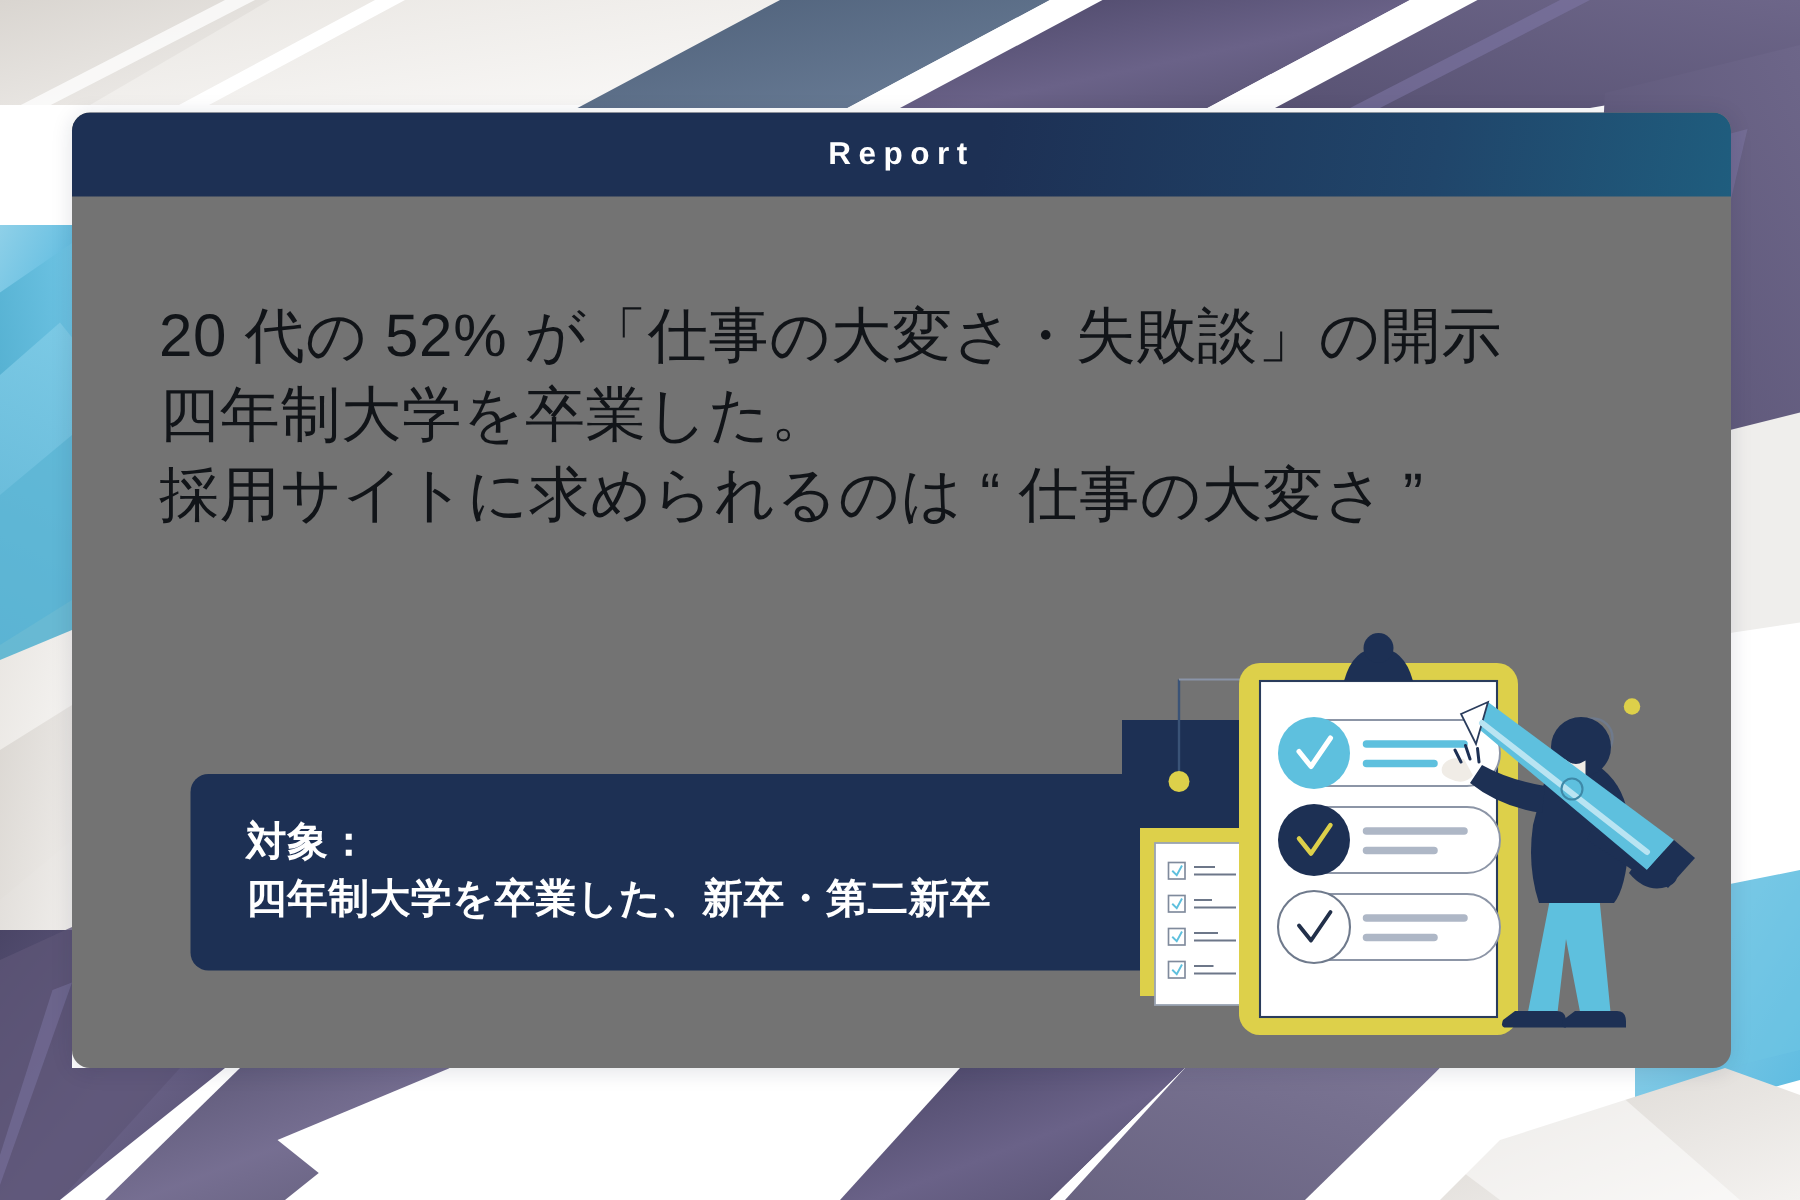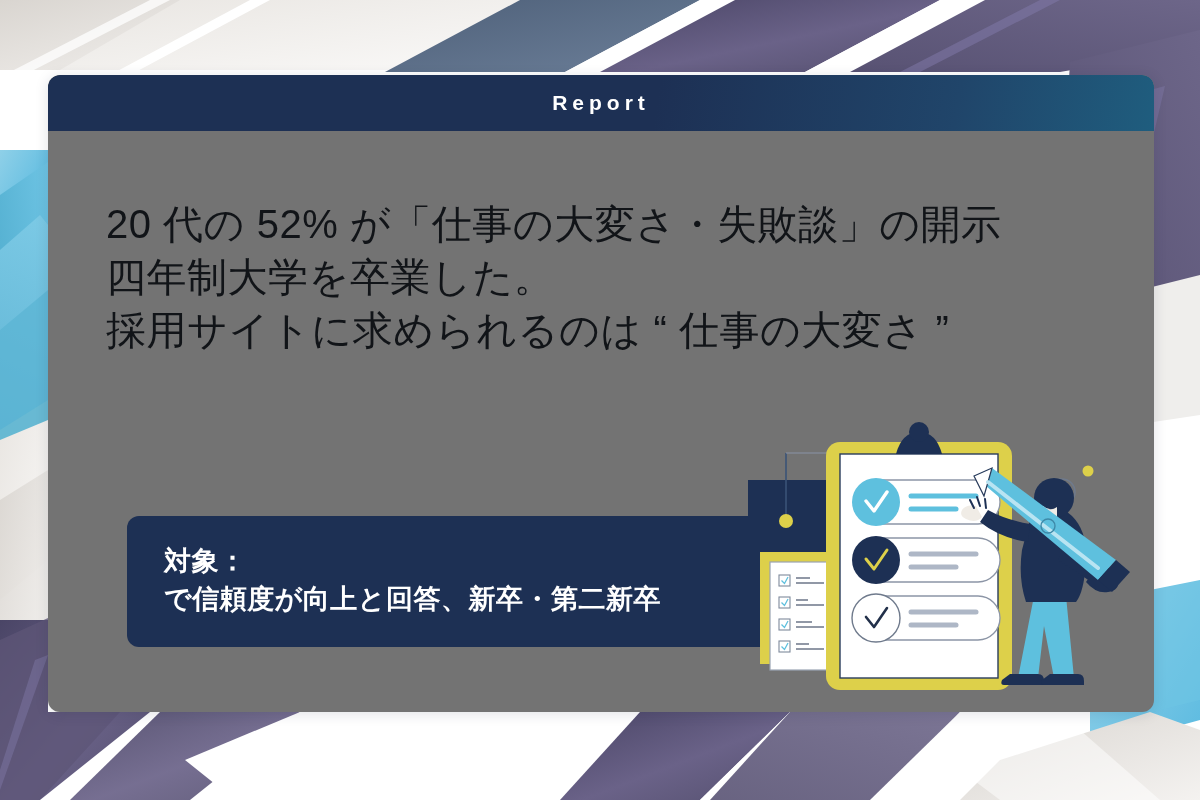"で信頼度が向上と回答、新卒・第二新卒" div.callout-line { text: で信頼度が向上と回答 -> 四年制大学を卒業した }
